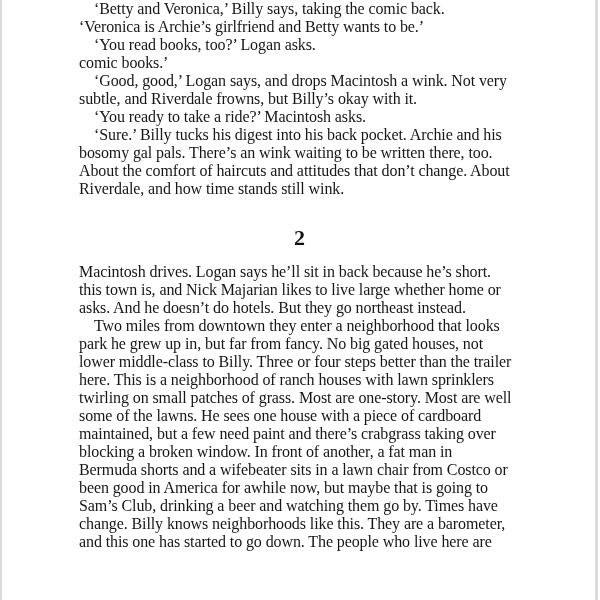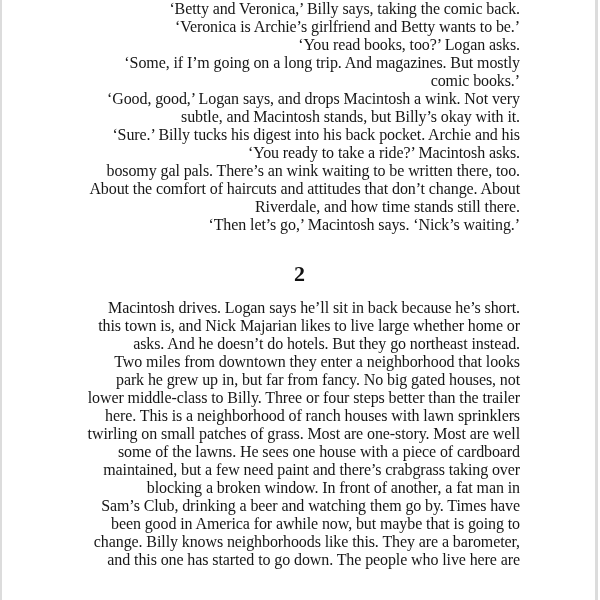"‘Betty and Veronica,’ Billy says," .line { text-align: right -> none }
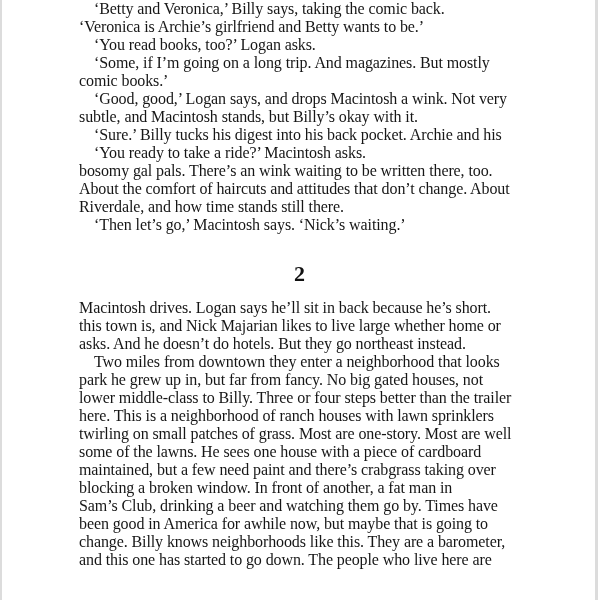"‘Some, if I’m going on" div.line { html: <div>‘Some, if I’m going on a long trip. And magazines. But mostly</div> -> none }
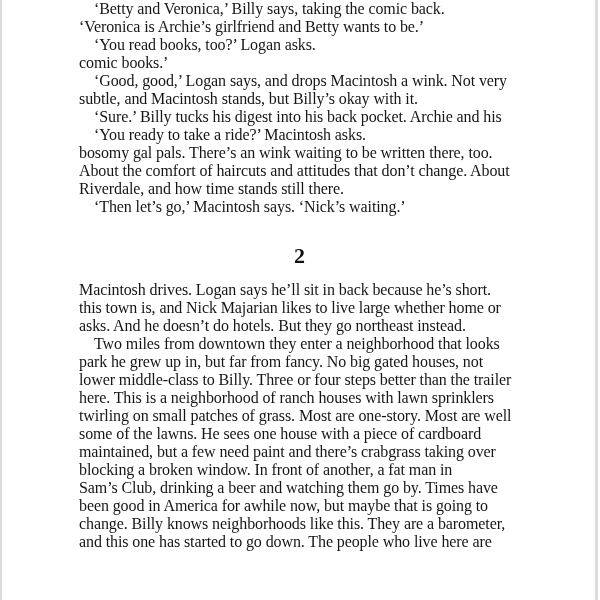"subtle, and Macintosh stands, but" div.line { text: Macintosh stands -> Riverdale frowns }
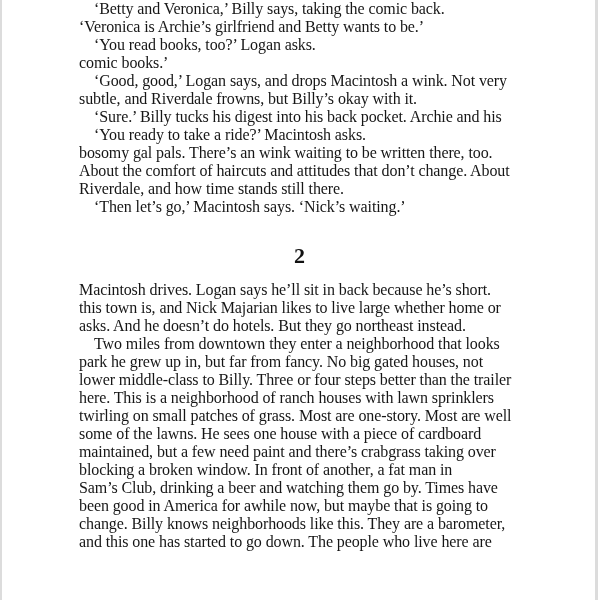"‘Sure.’ Billy tucks his digest" div.line { order: before "‘You ready to take a" -> after "‘You ready to take a" }
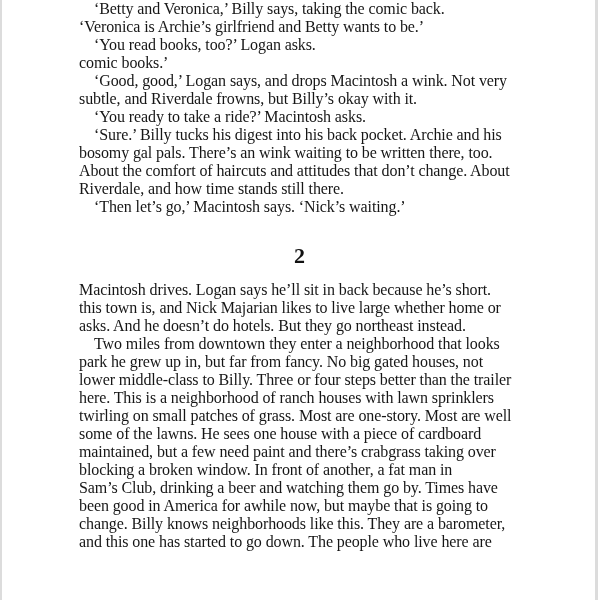"Riverdale, and how time stands" div.line { text: there -> wink }
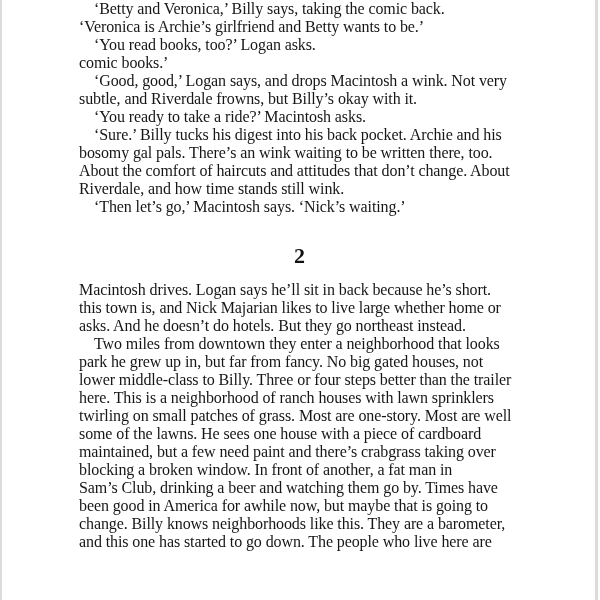"‘Then let’s go,’ Macintosh says." div.line { html: <div>‘Then let’s go,’ Macintosh says. ‘Nick’s waiting.’</div> -> none }
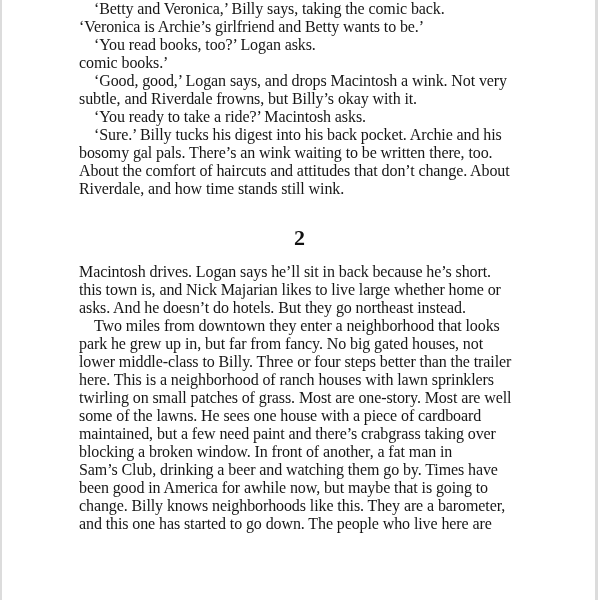"Bermuda shorts and a wifebeater" div.line { html: none -> <div>Bermuda shorts and a wifebeater sits in a lawn chair from Costco or</div> }
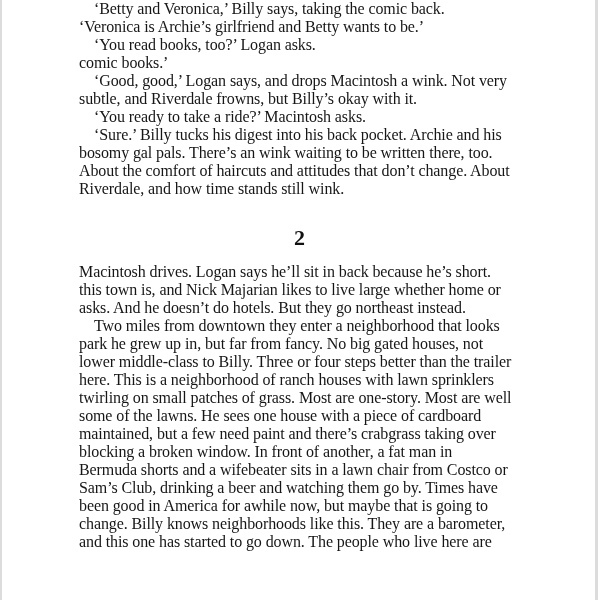"Sam’s Club, drinking a beer" div.line { order: before "been good in America for" -> after "been good in America for" }
